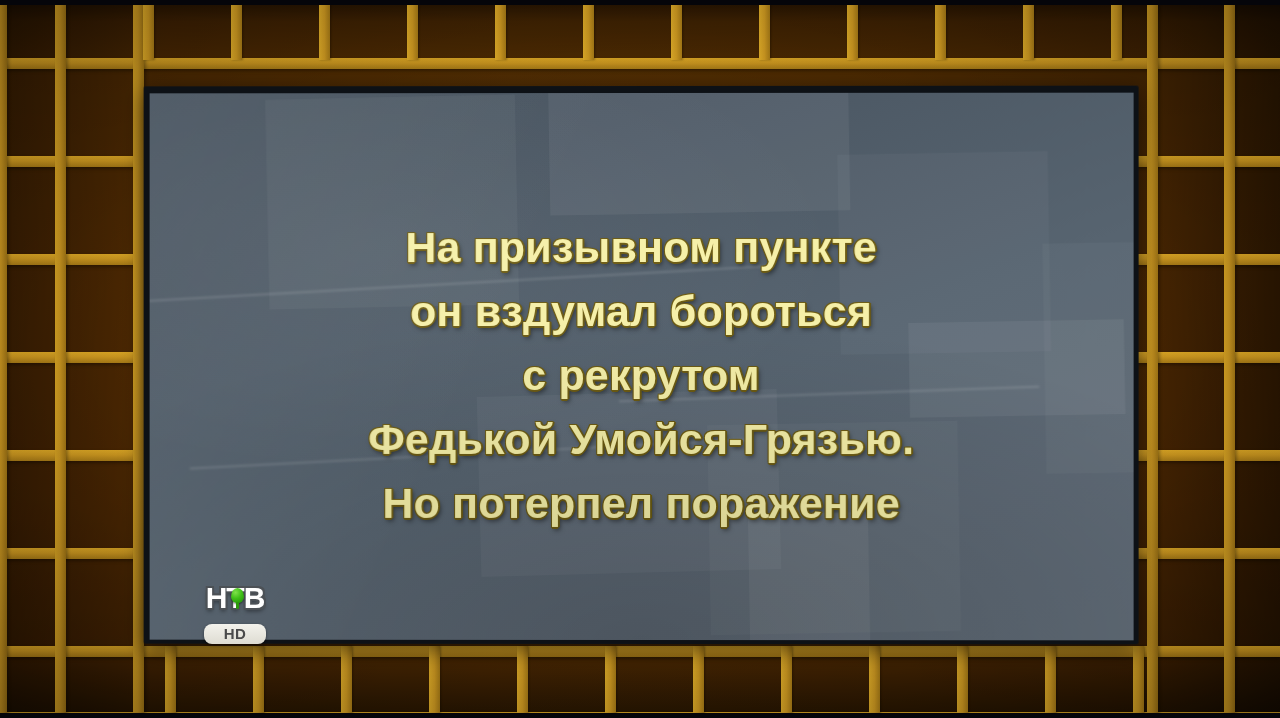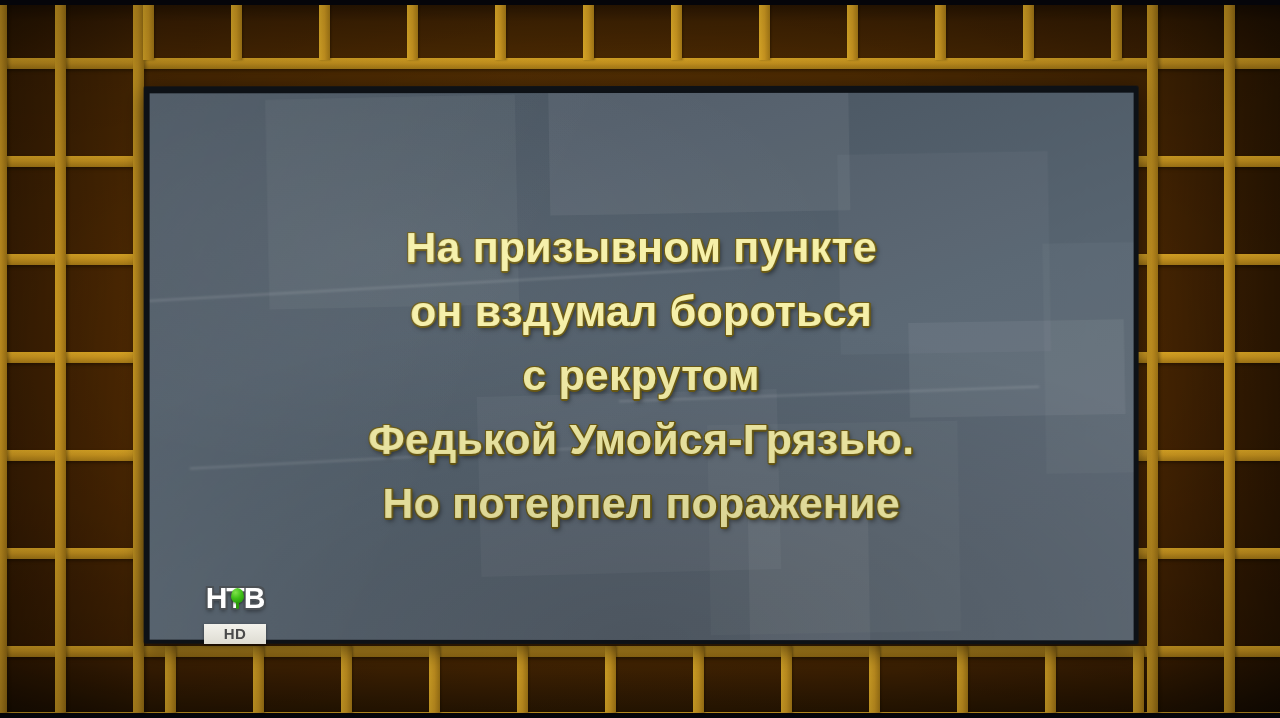"HD" .logo-hd { border-radius: 0 -> 8px }
